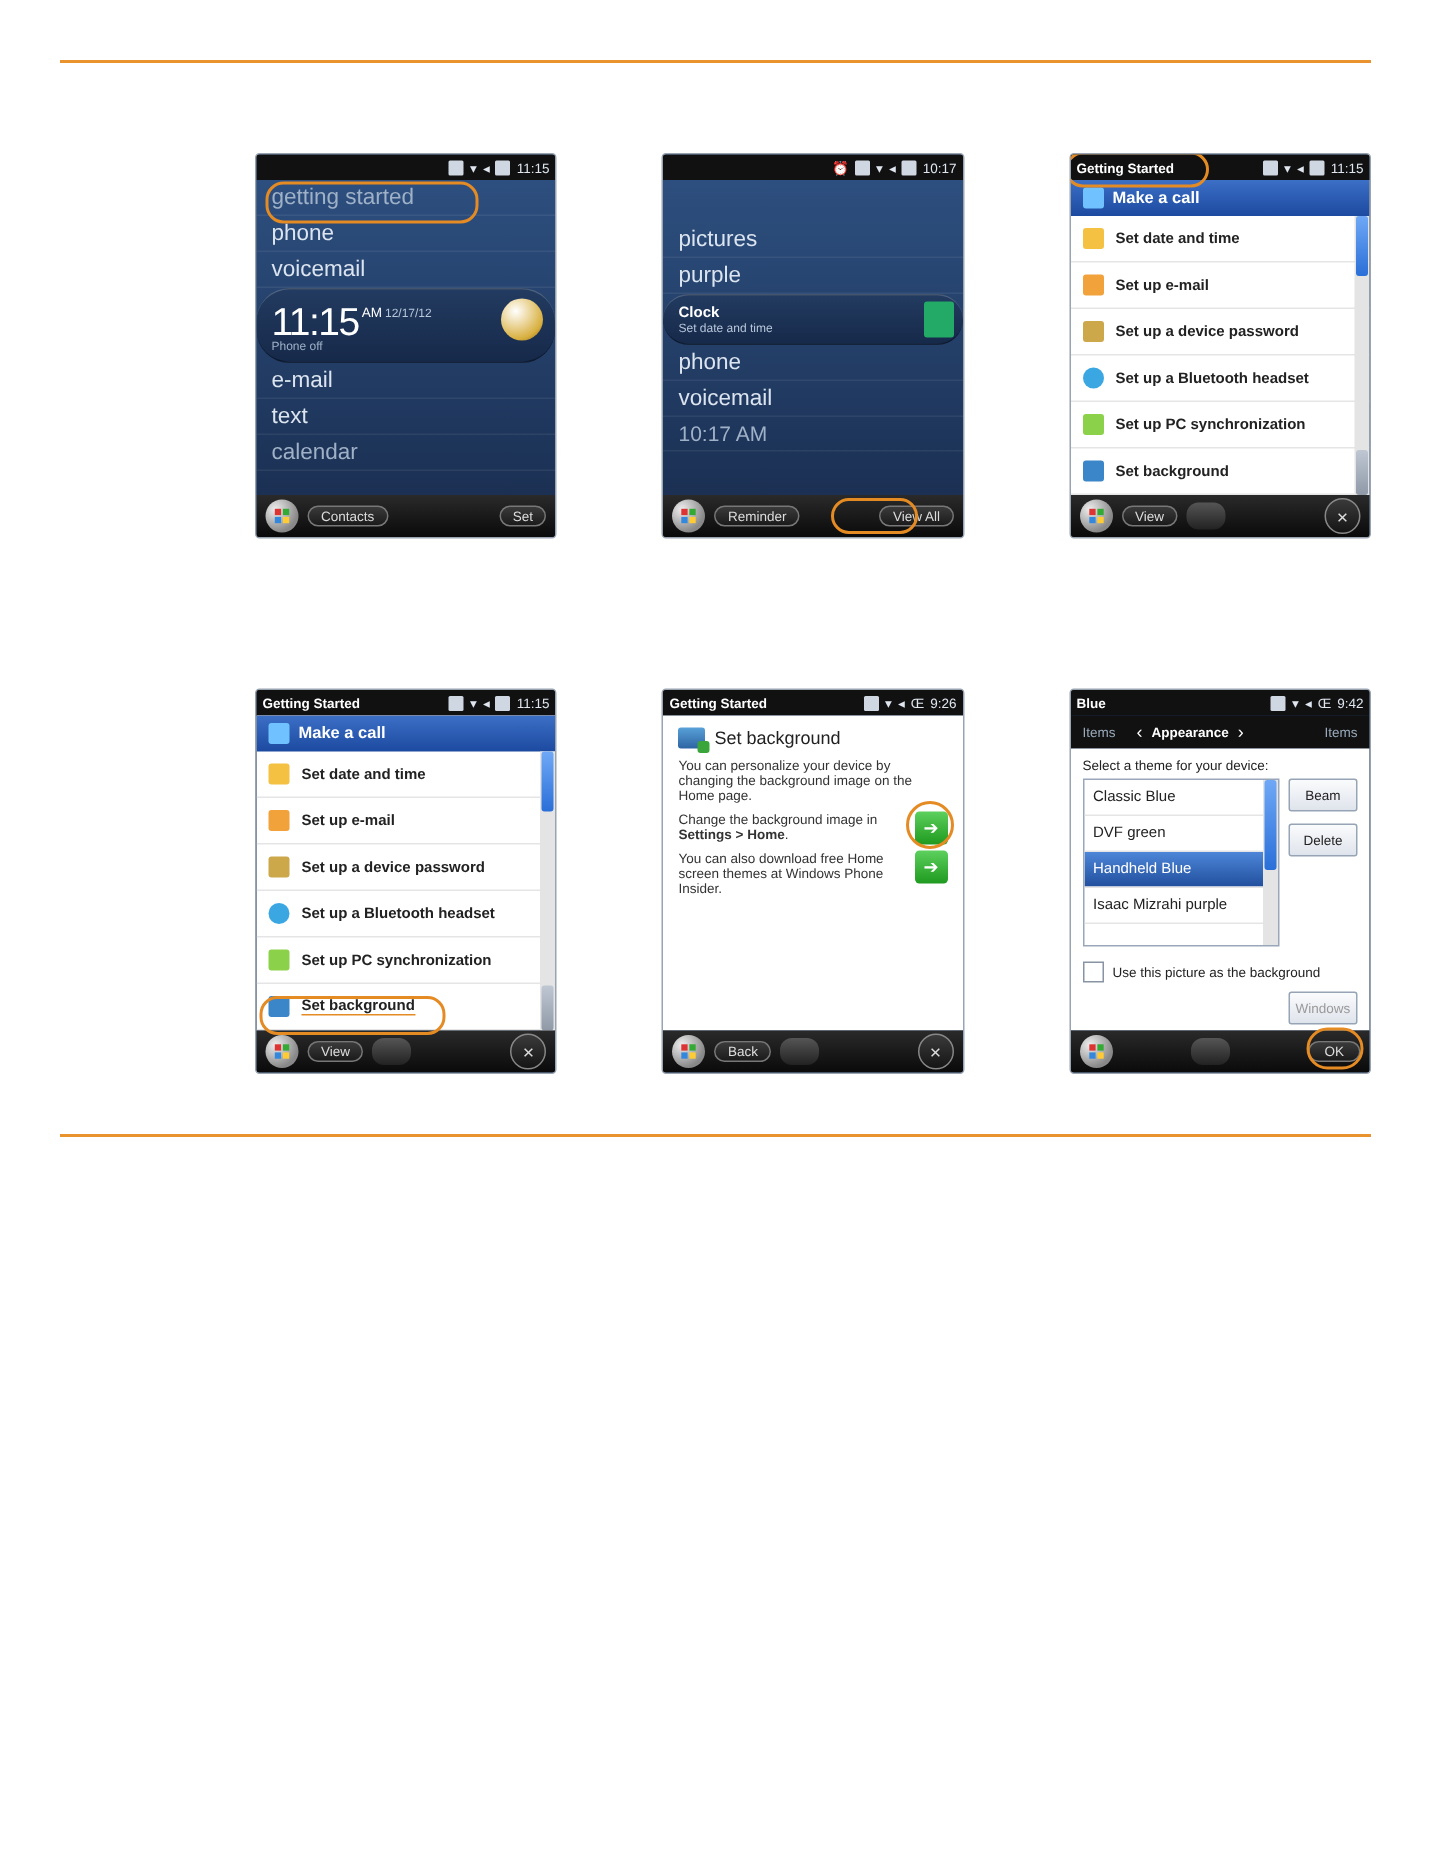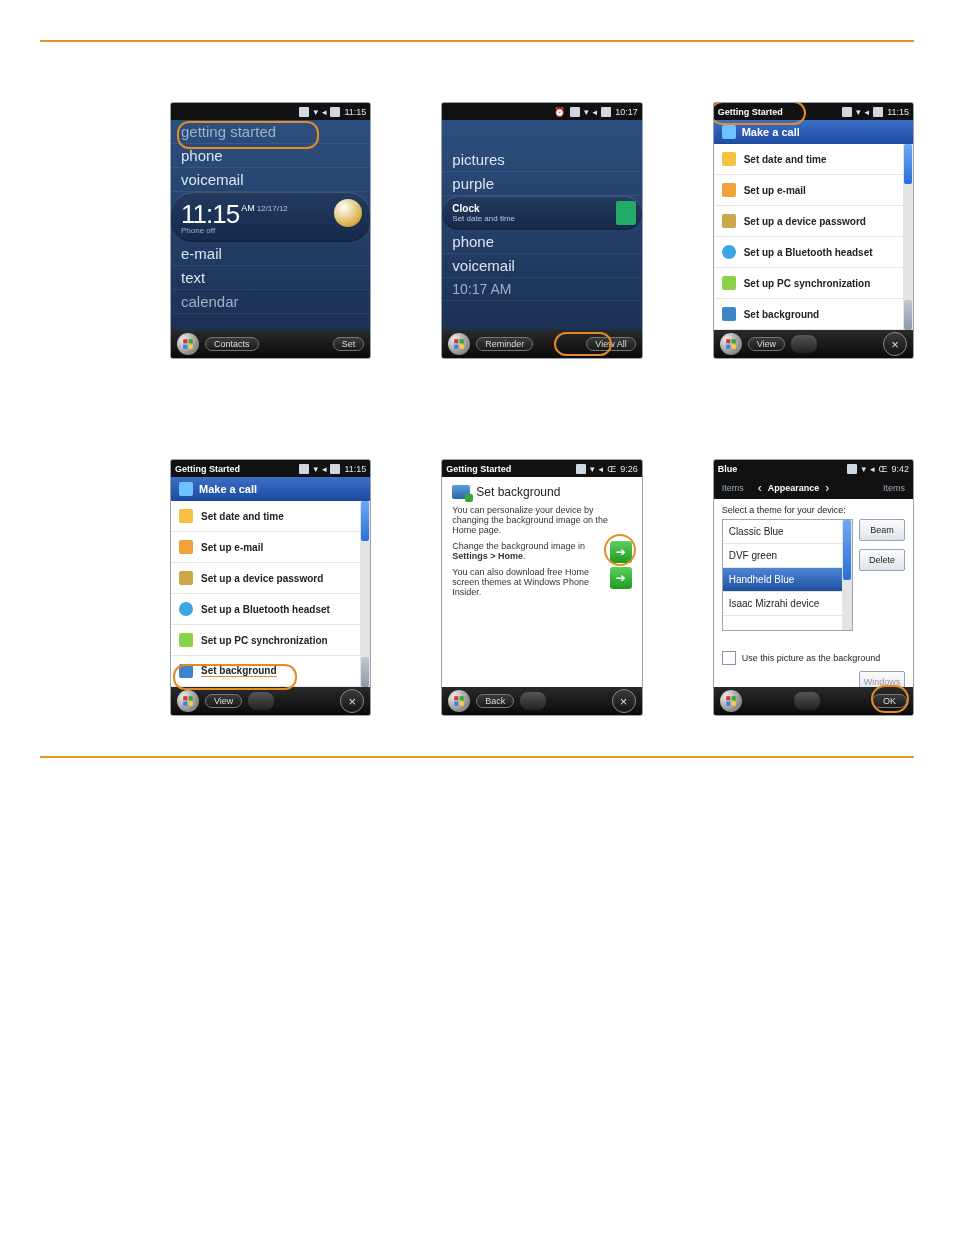"Isaac Mizrahi device" div.opt { text: device -> purple }
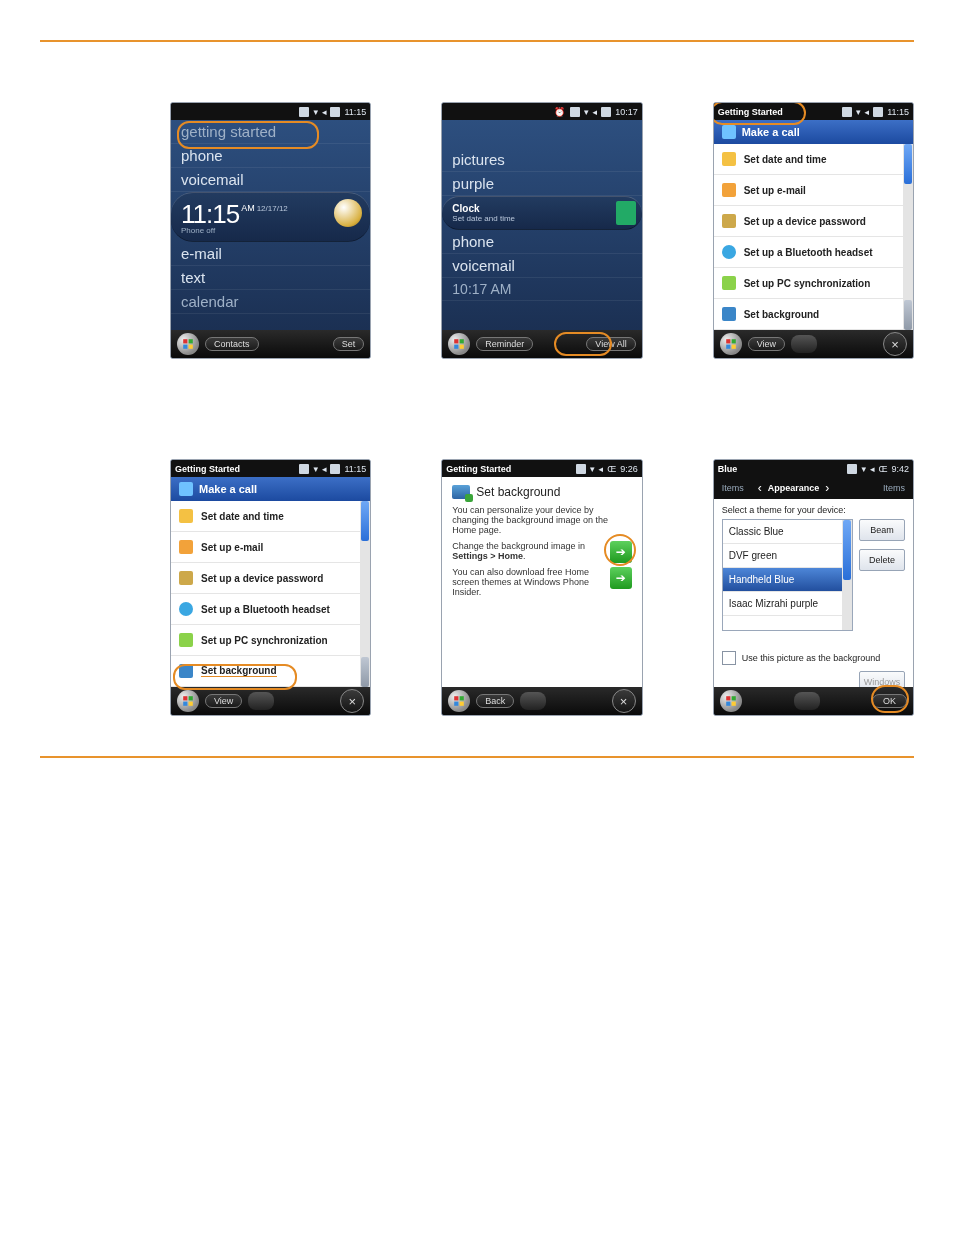"Use this picture as the" .chk { margin-top: 20px -> 10px }
